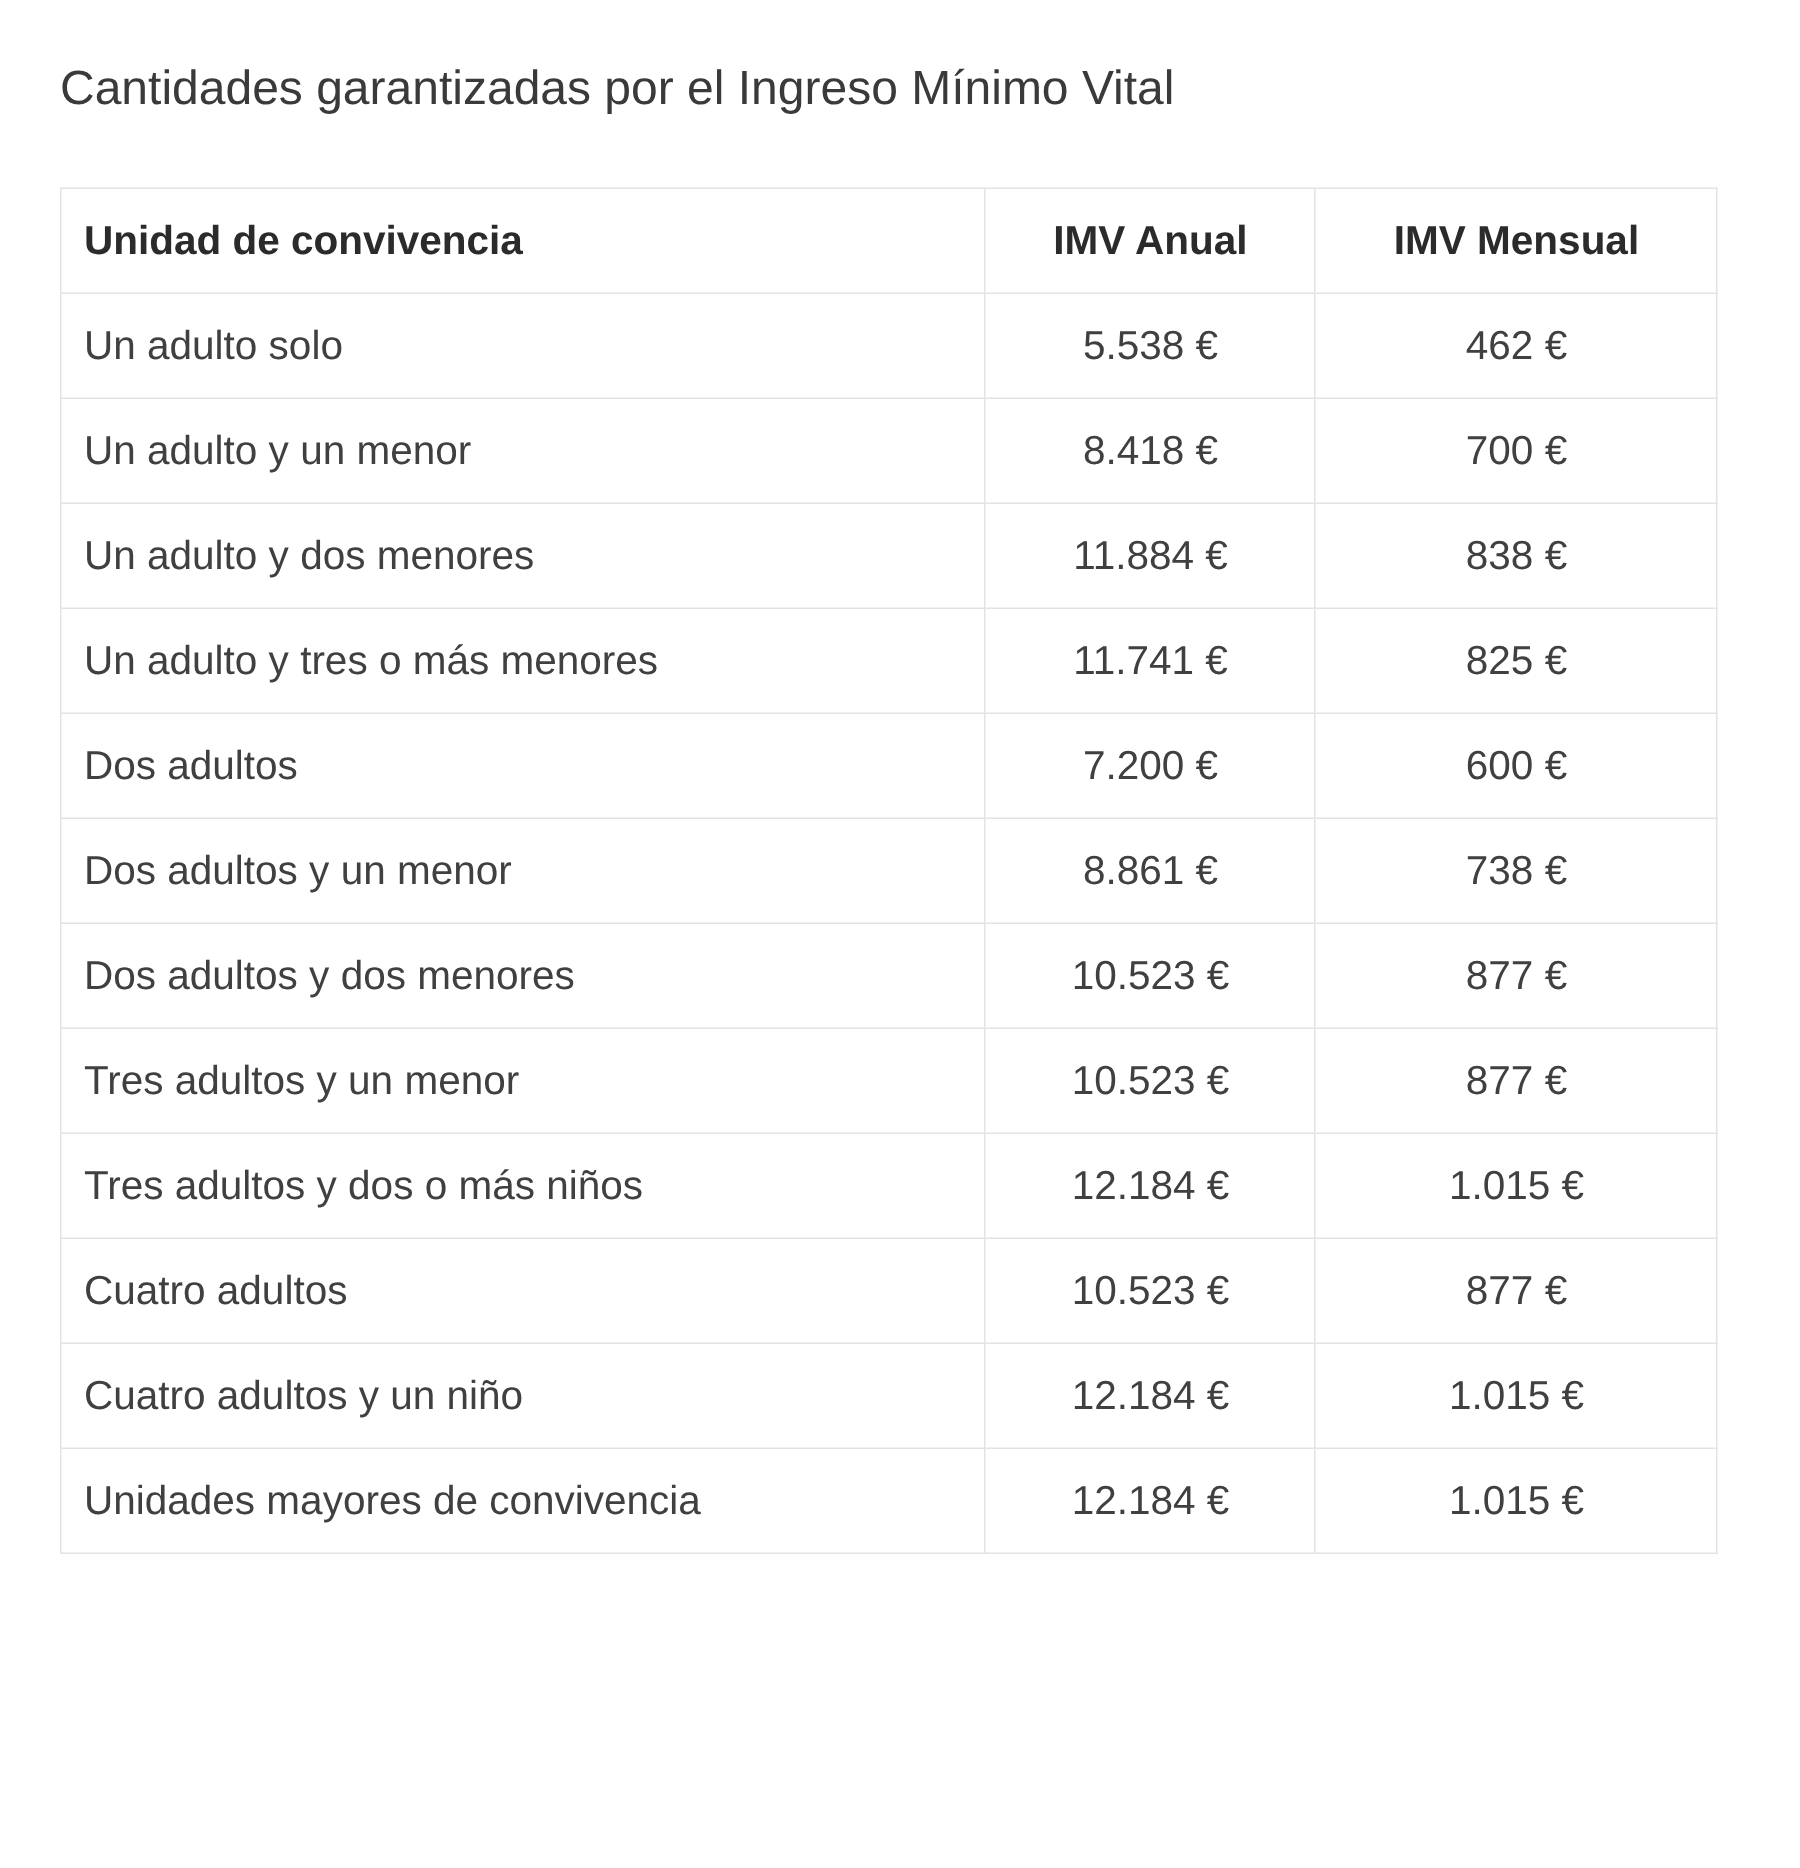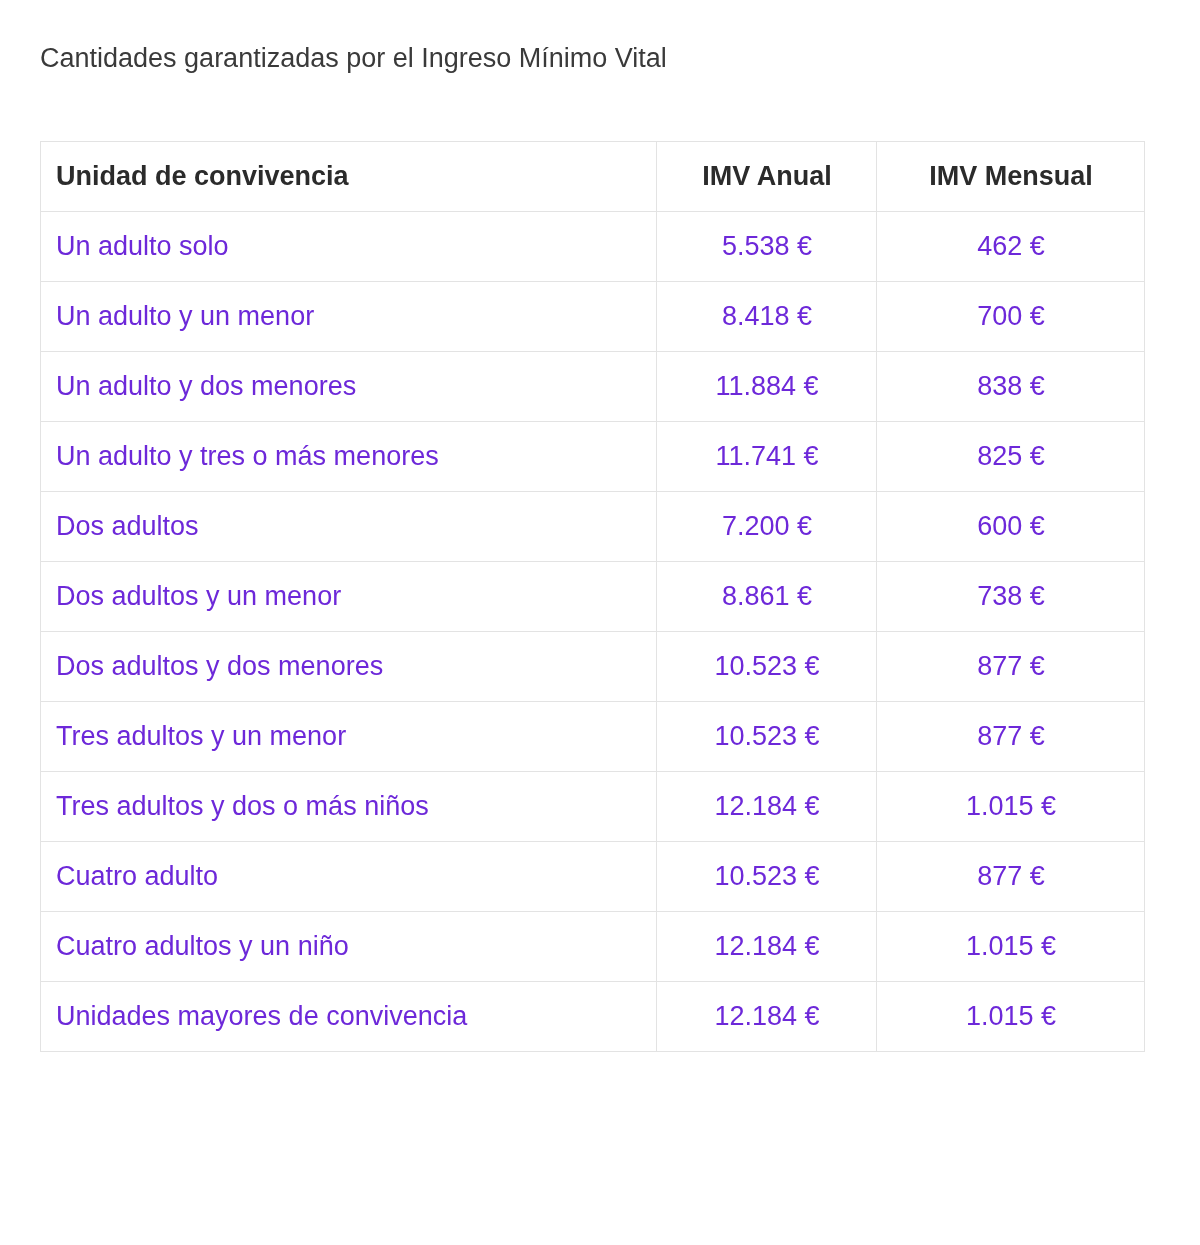"Cantidades garantizadas por el Ingreso" .caption { font-size: 27px -> 32px }
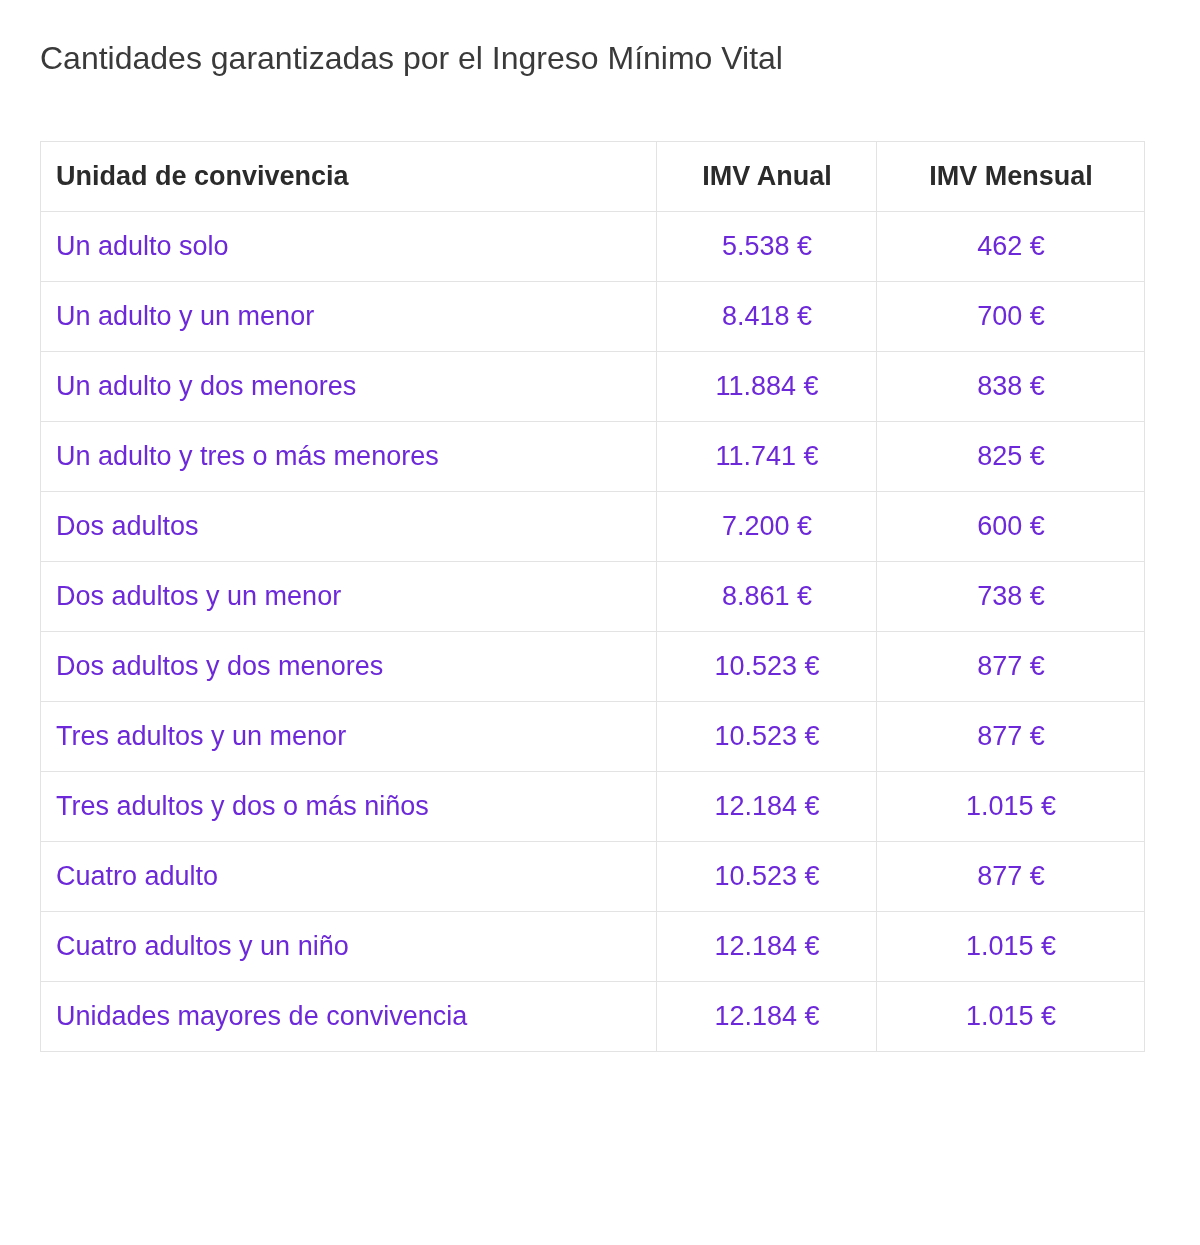"Unidad de convivencia" table.imv { top: 141px -> 125px }
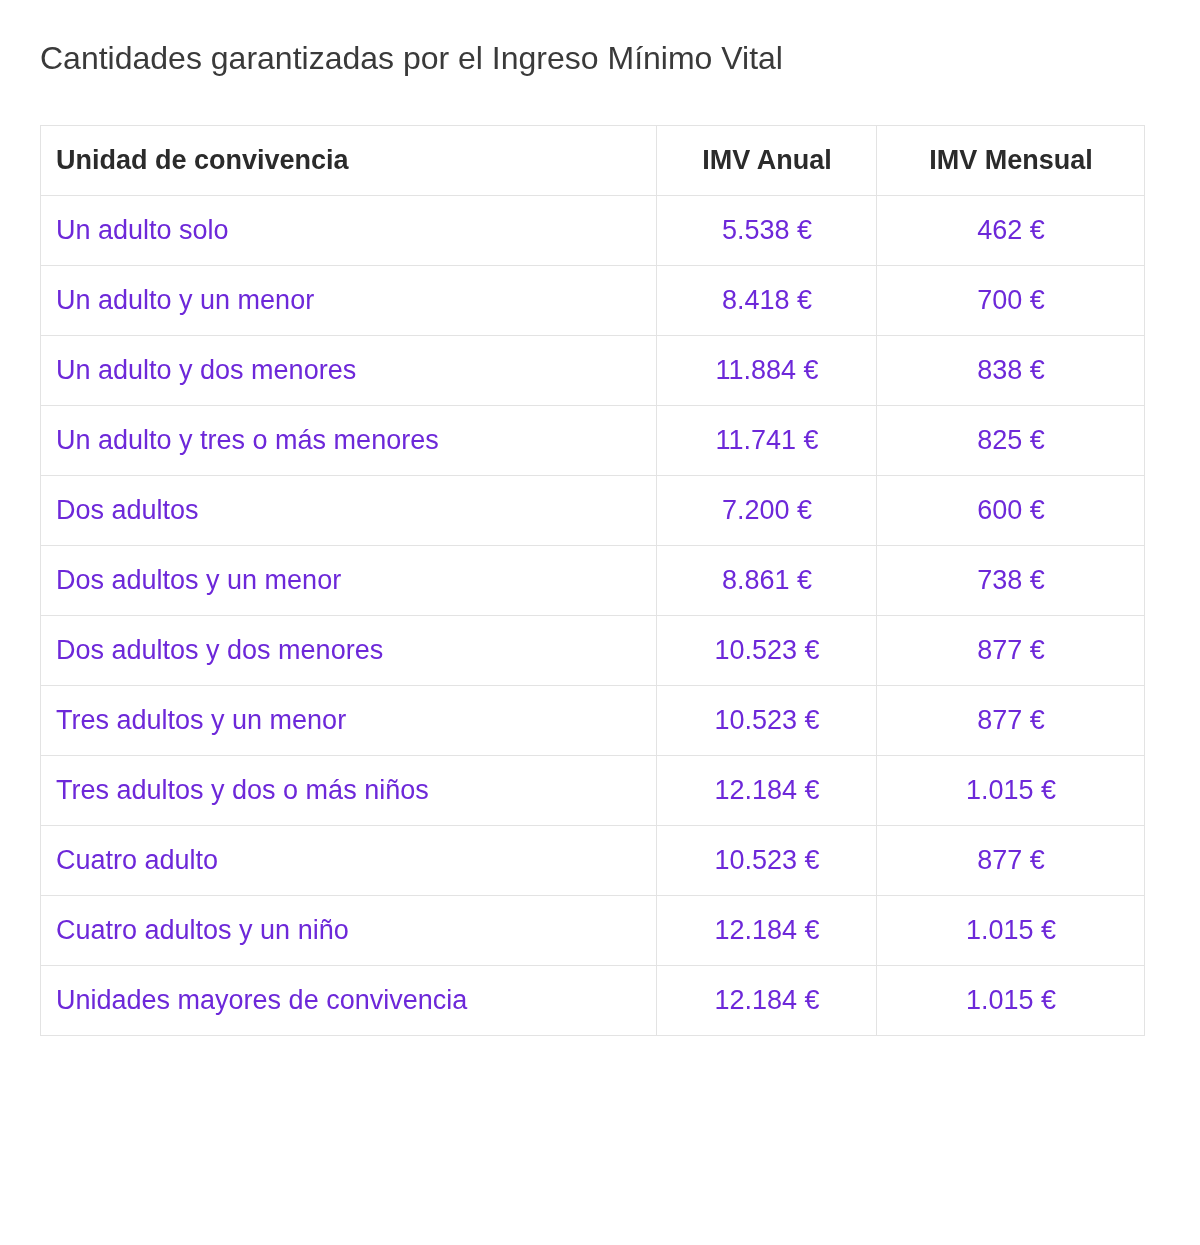"Un adulto solo" table.imv td { color: #6d28d9 -> #404040 }
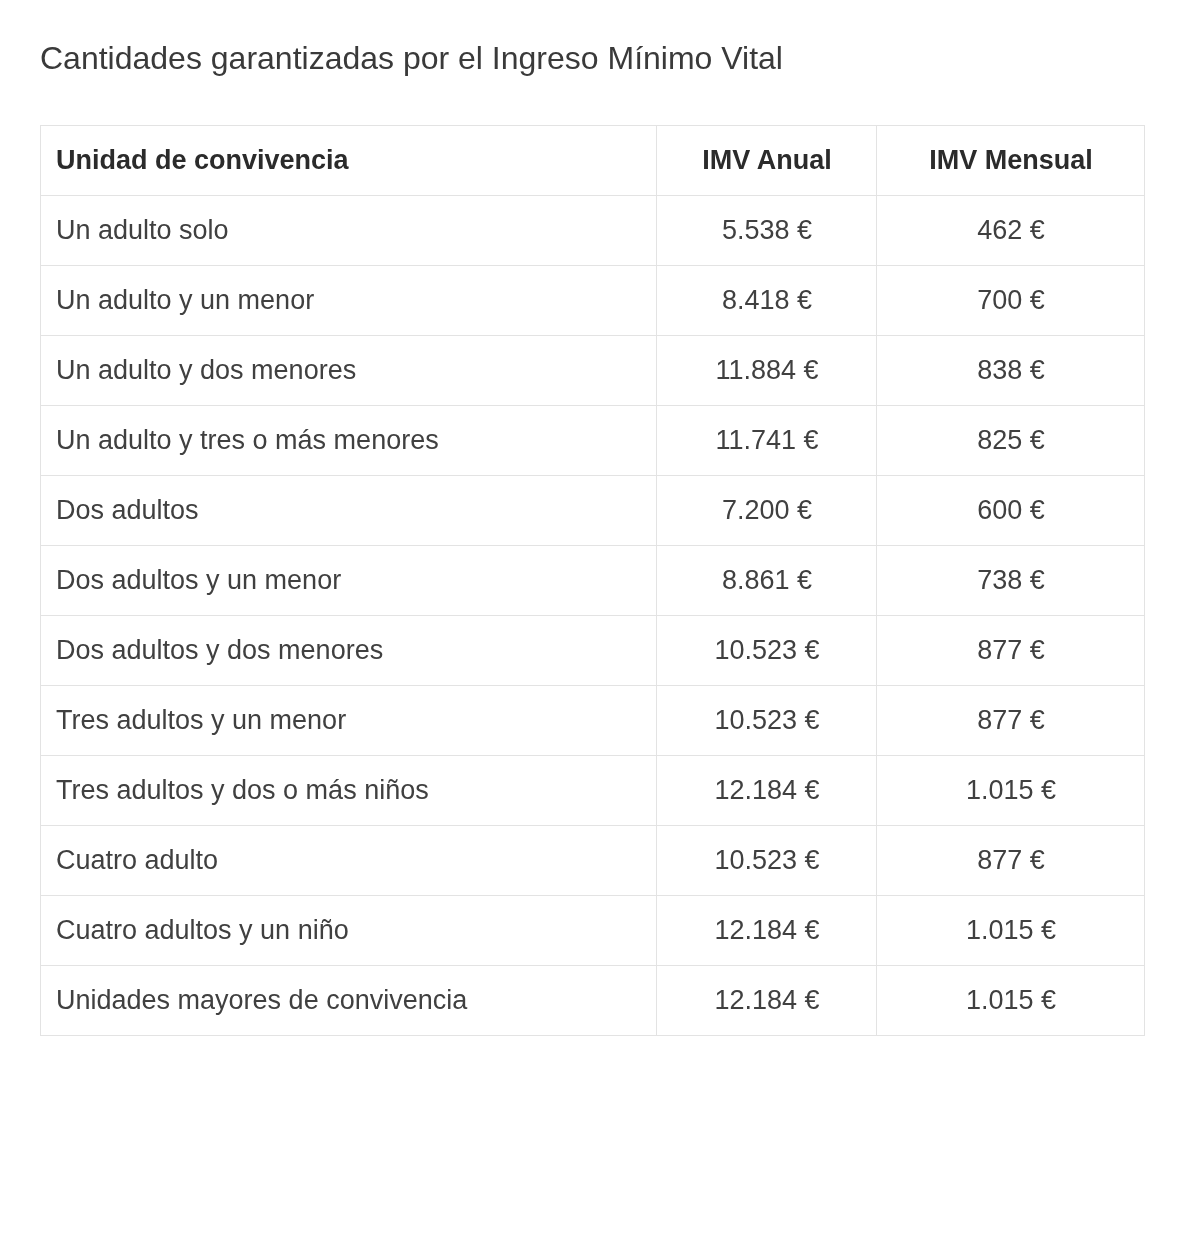"Cuatro adulto" td { text: adulto -> adultos }
